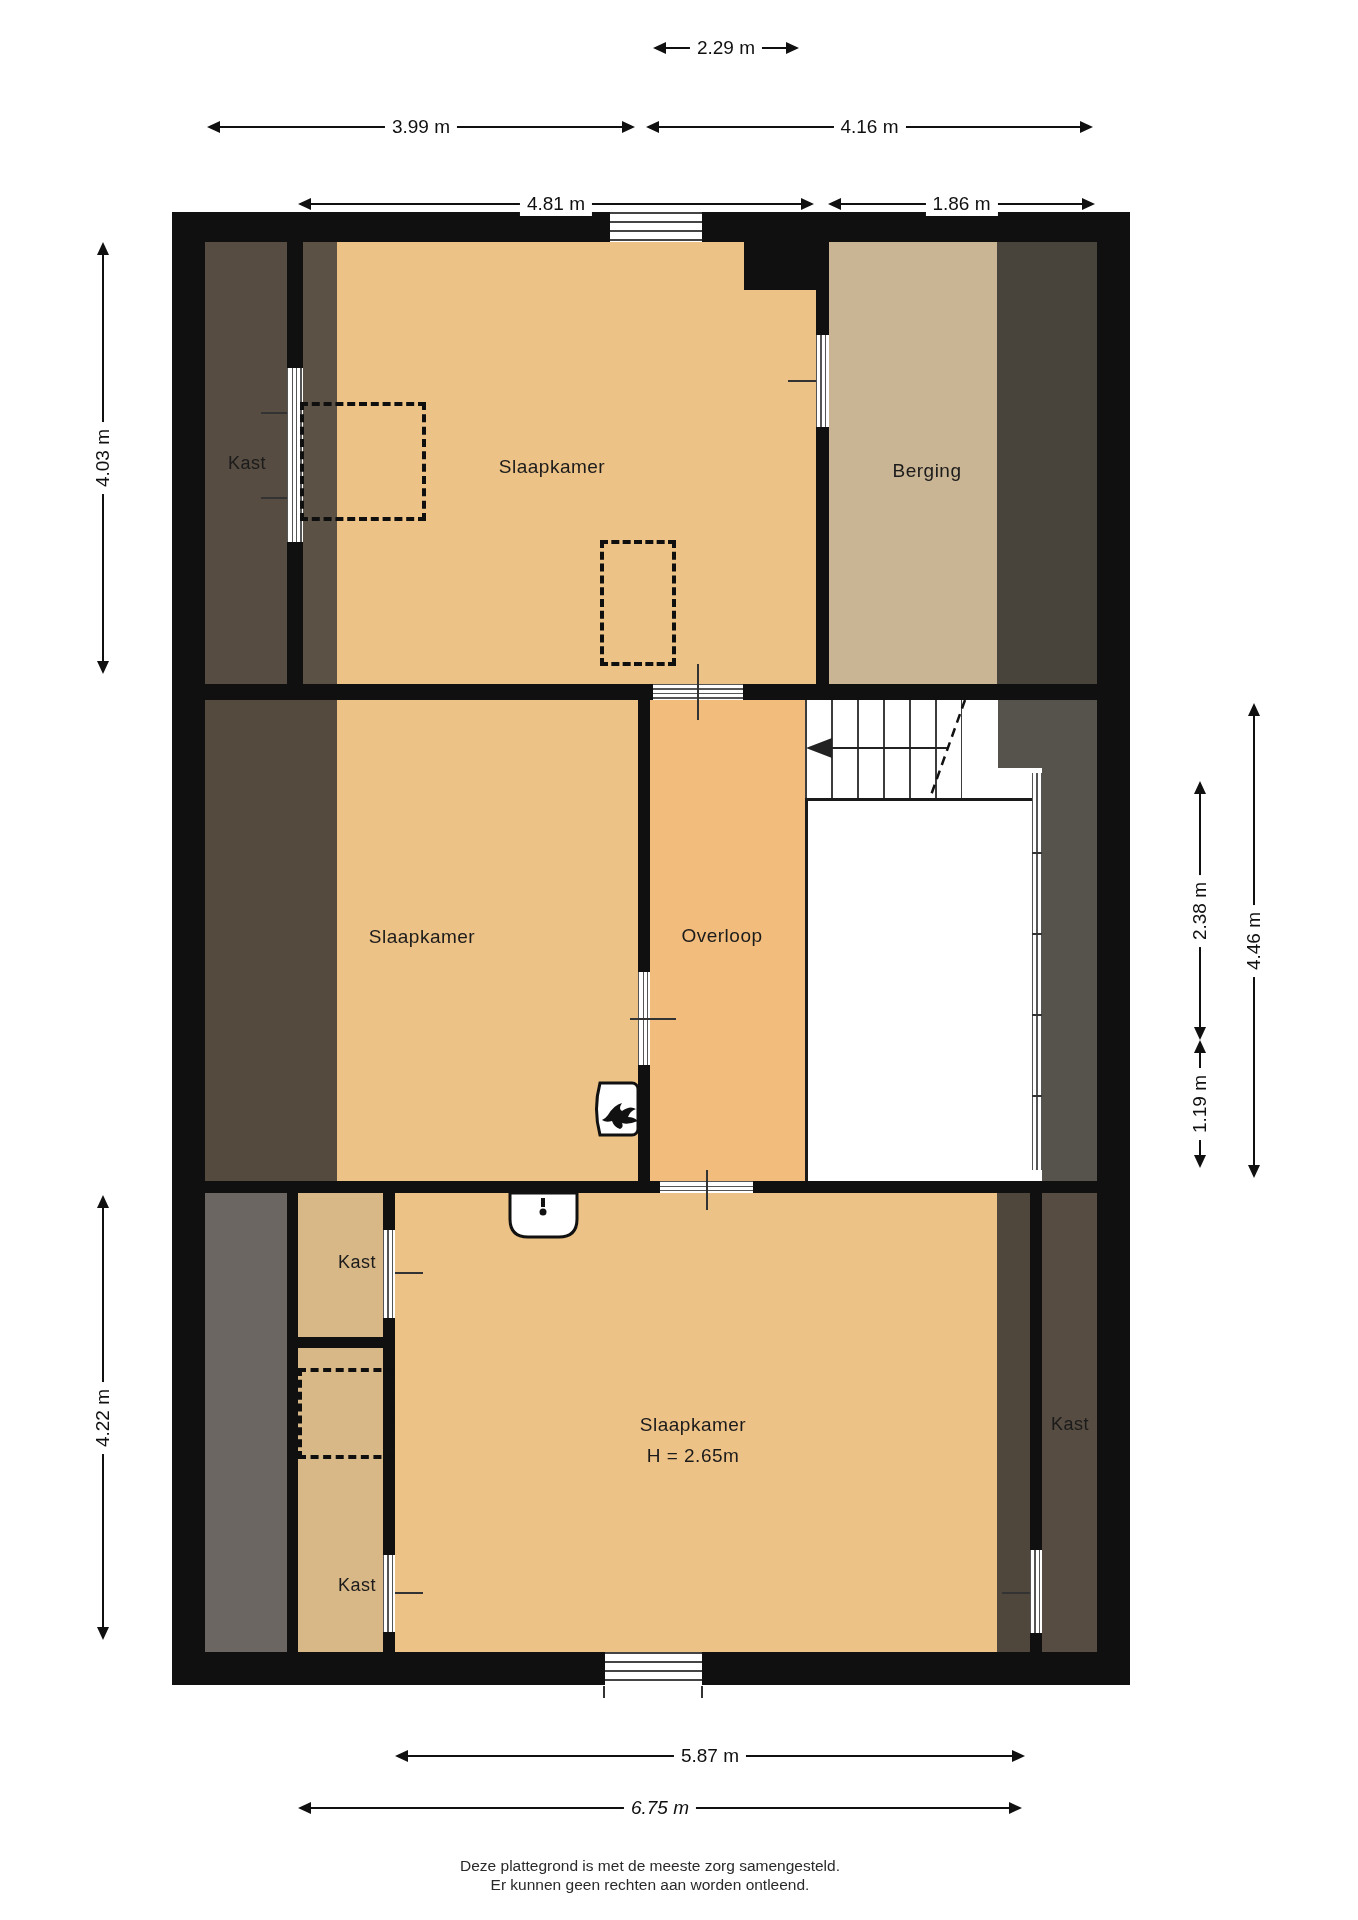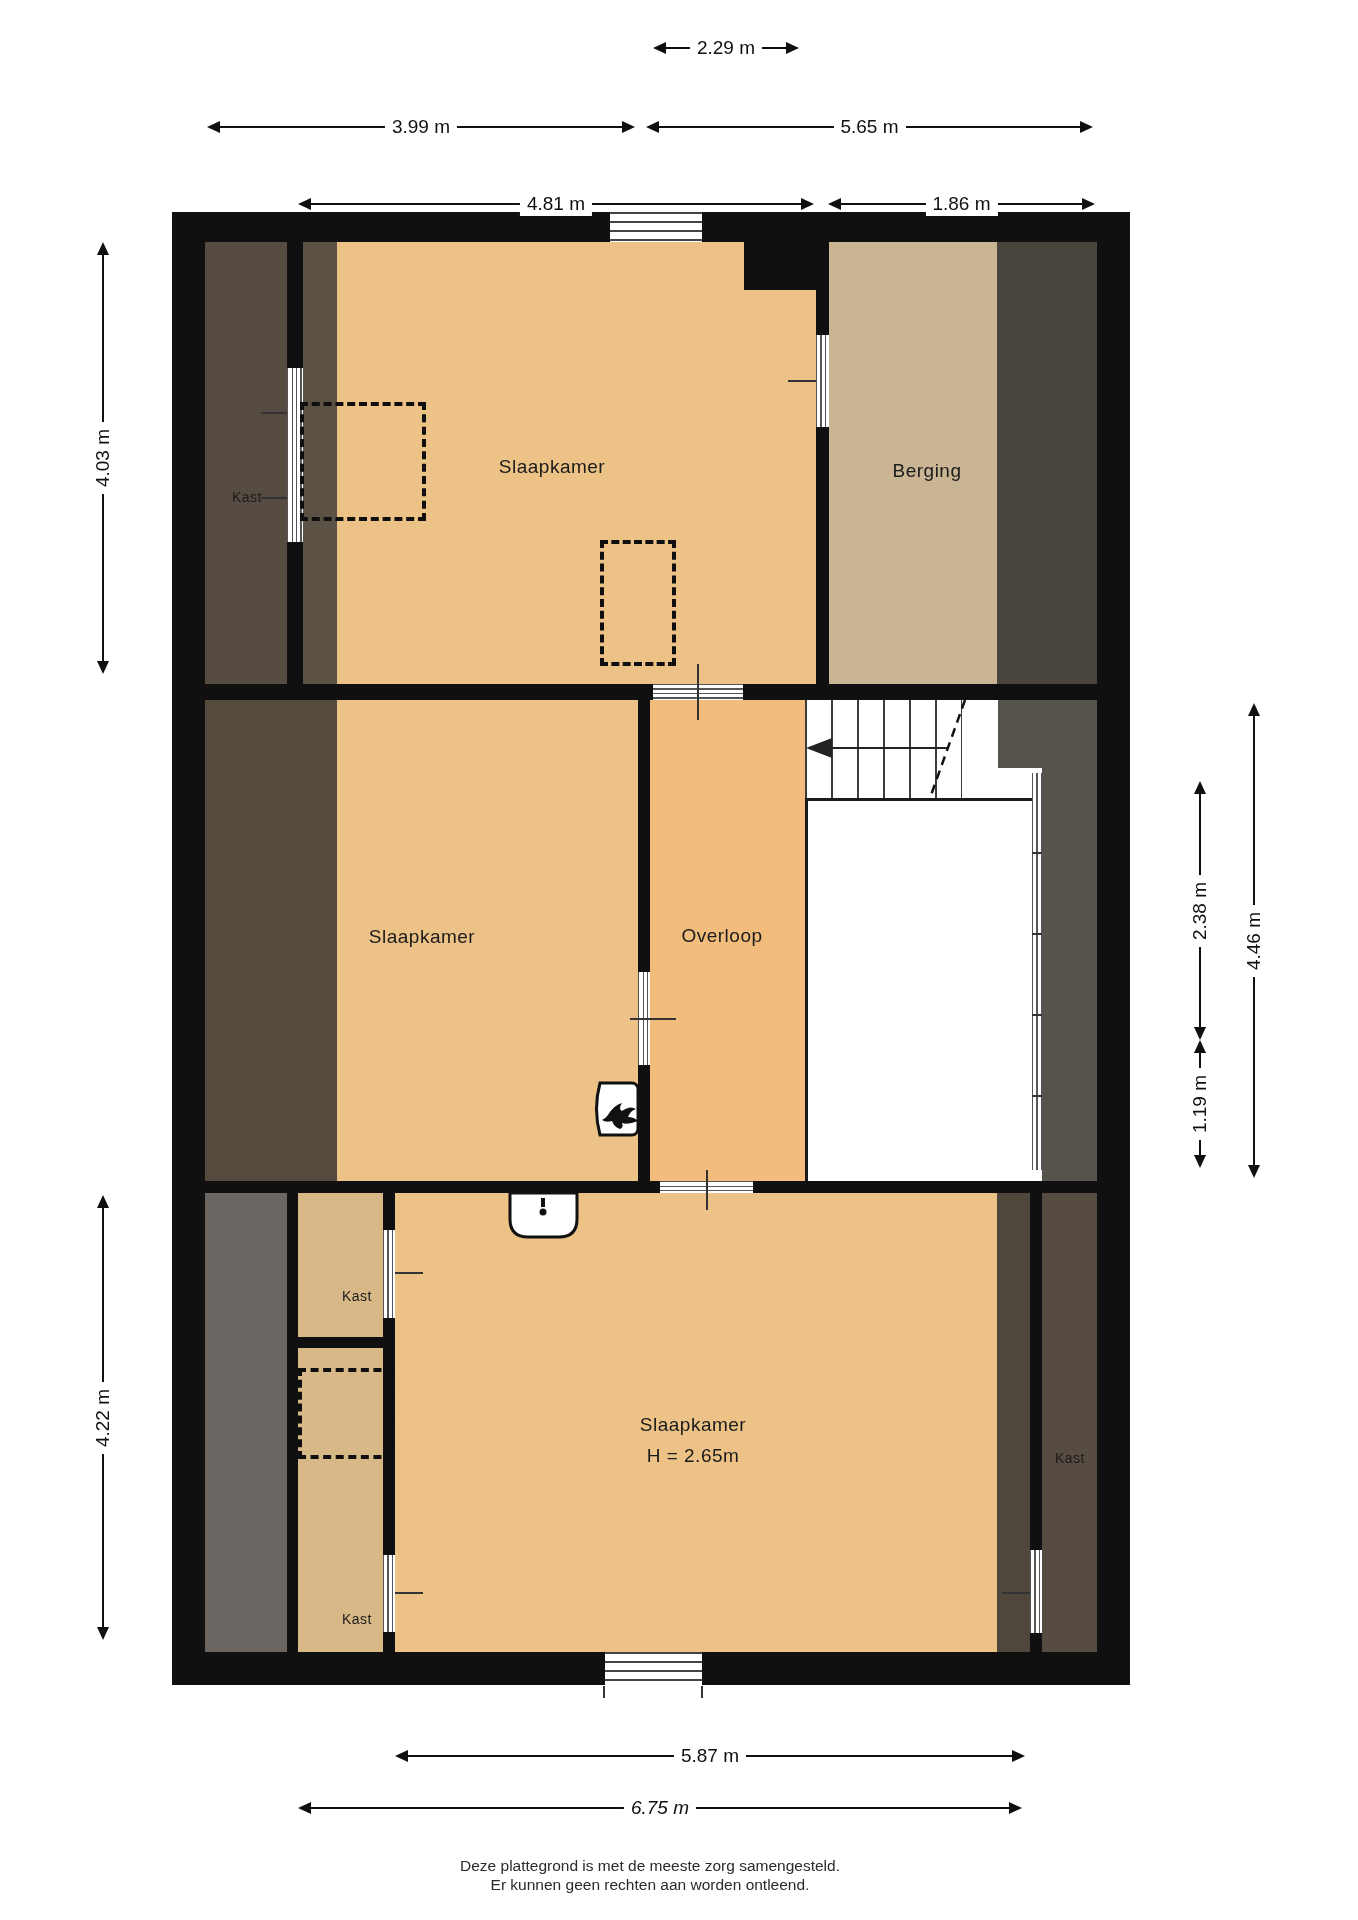"5.65 m" span.dlabel { text: 5.65 -> 4.16 }
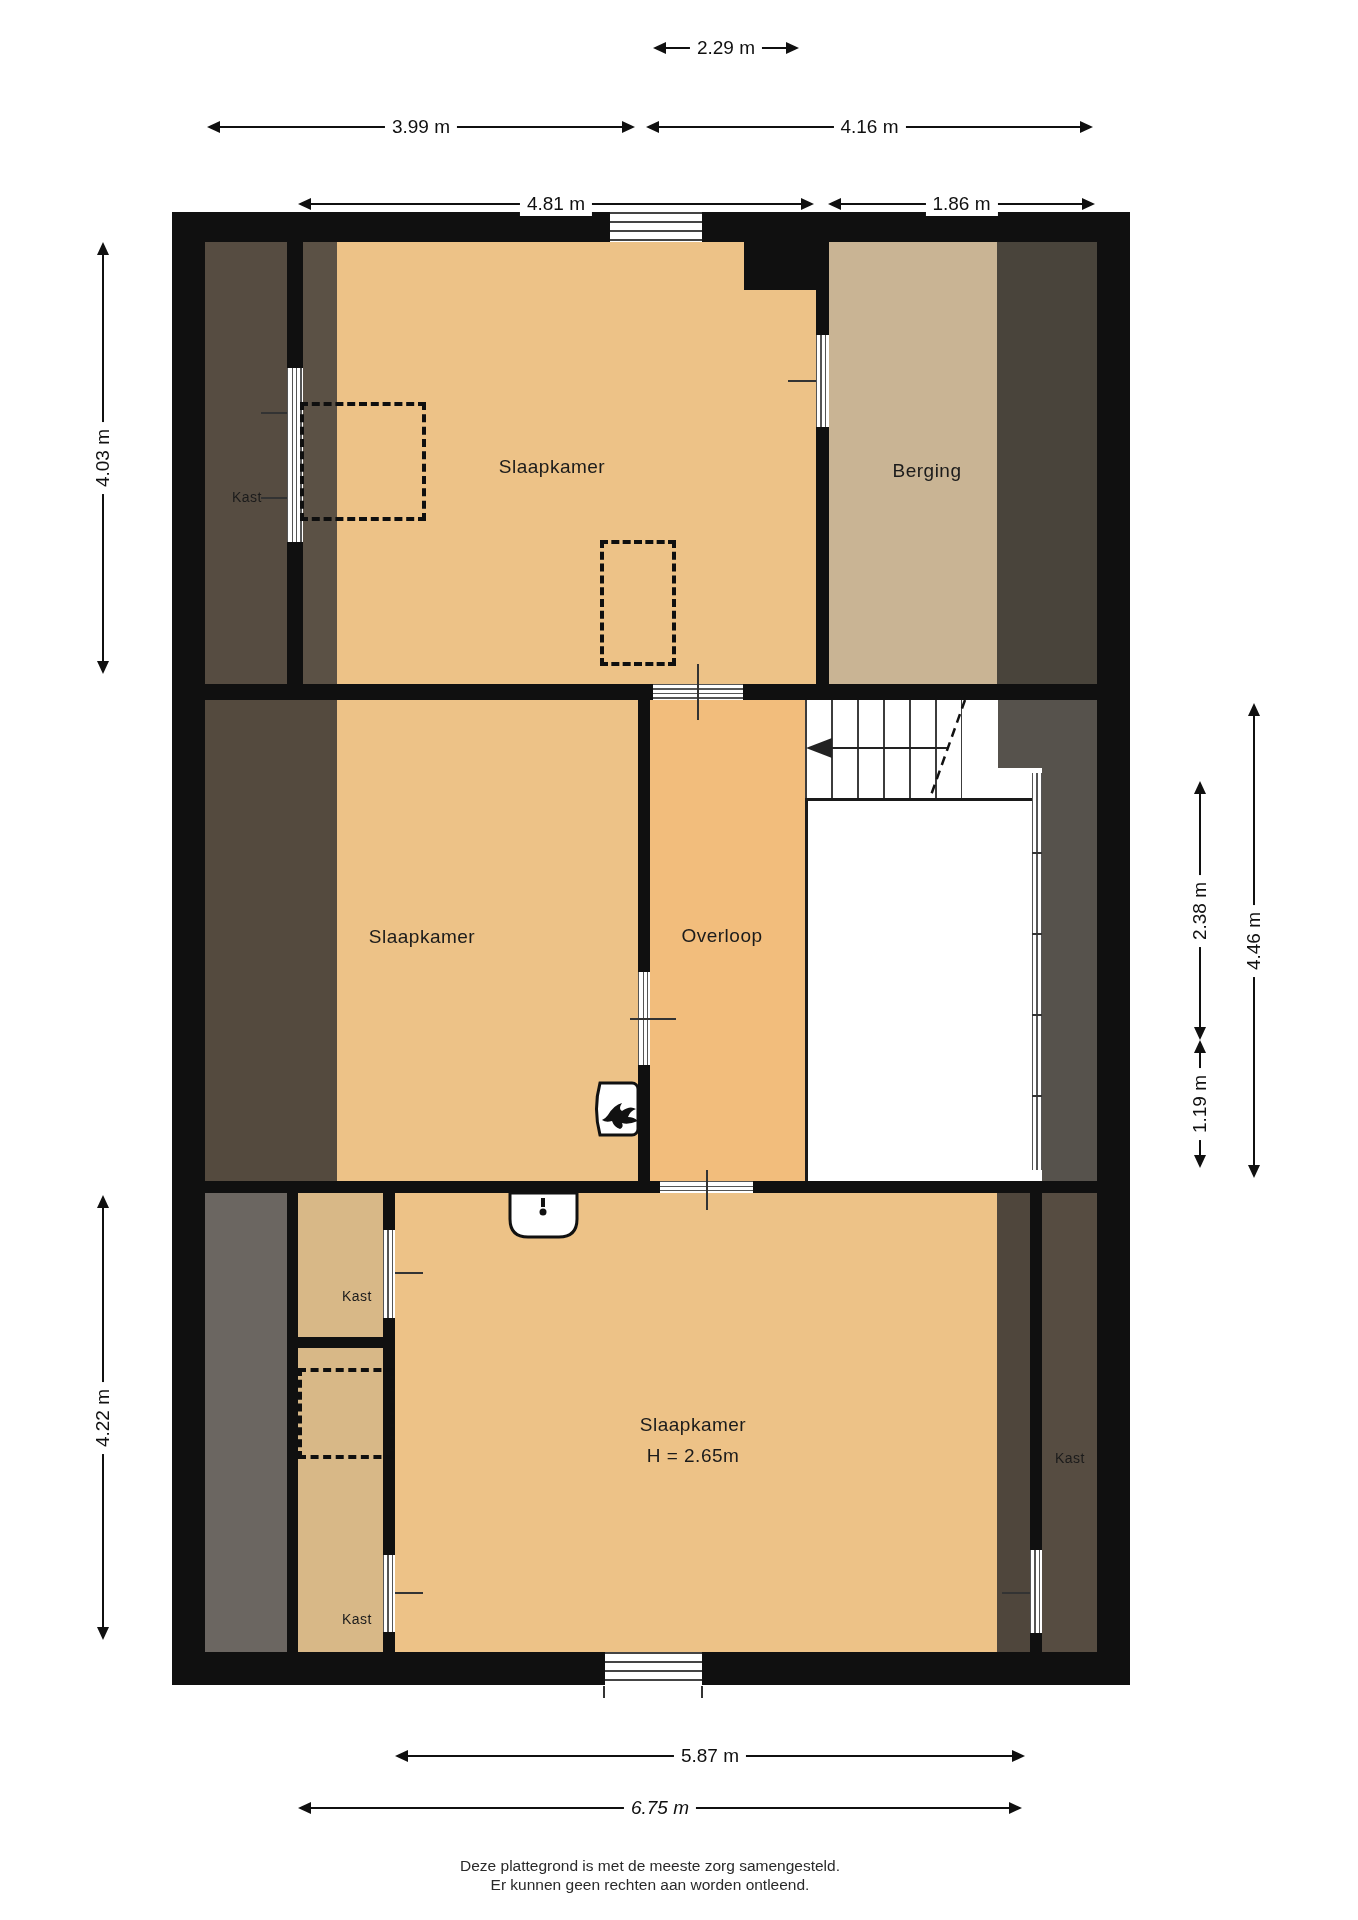"Kast" .lbl.small { font-size: 14px -> 18px; margin-top: 36px -> none }
